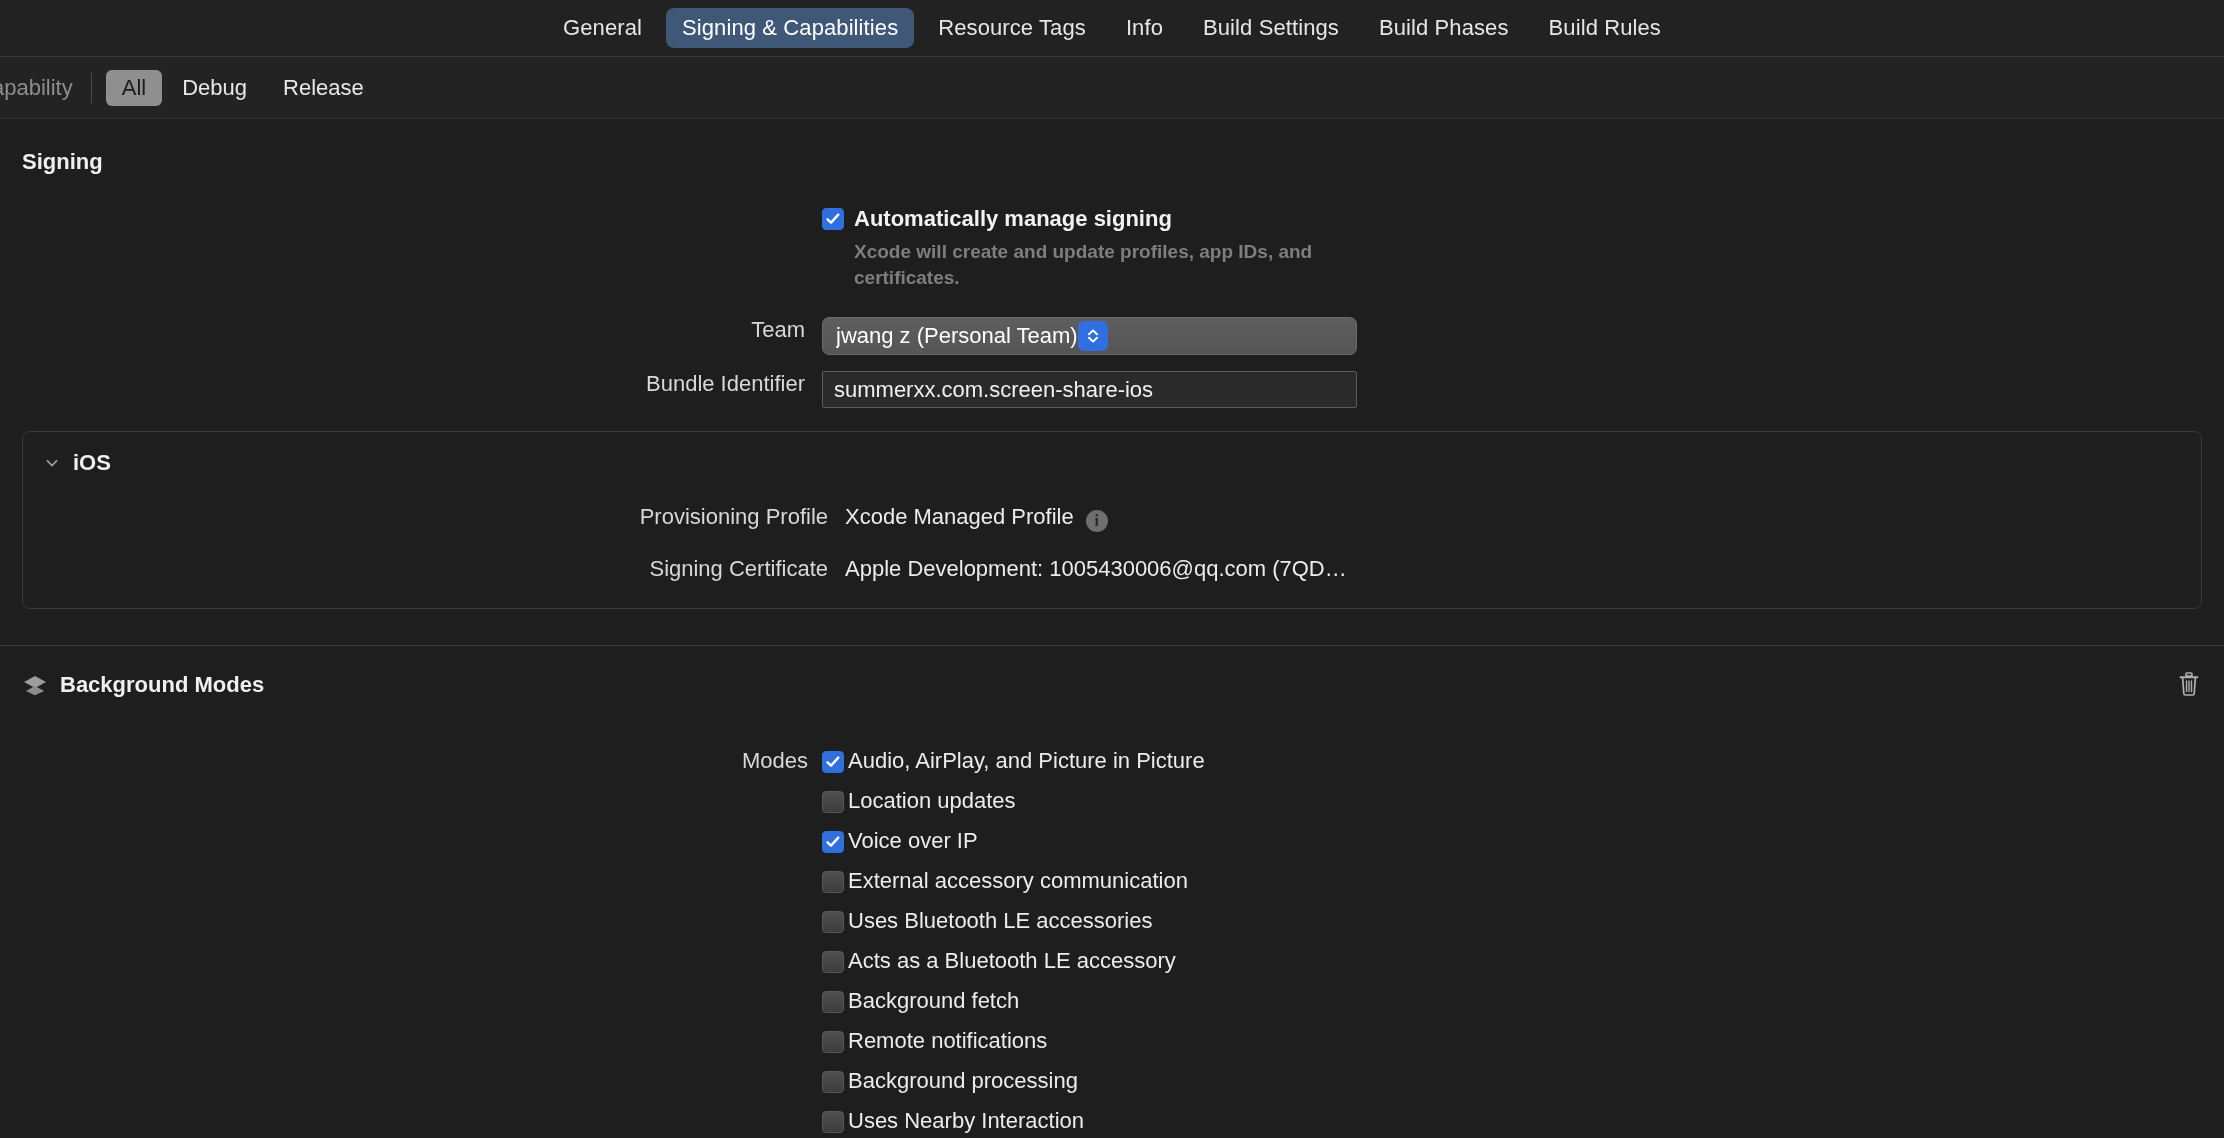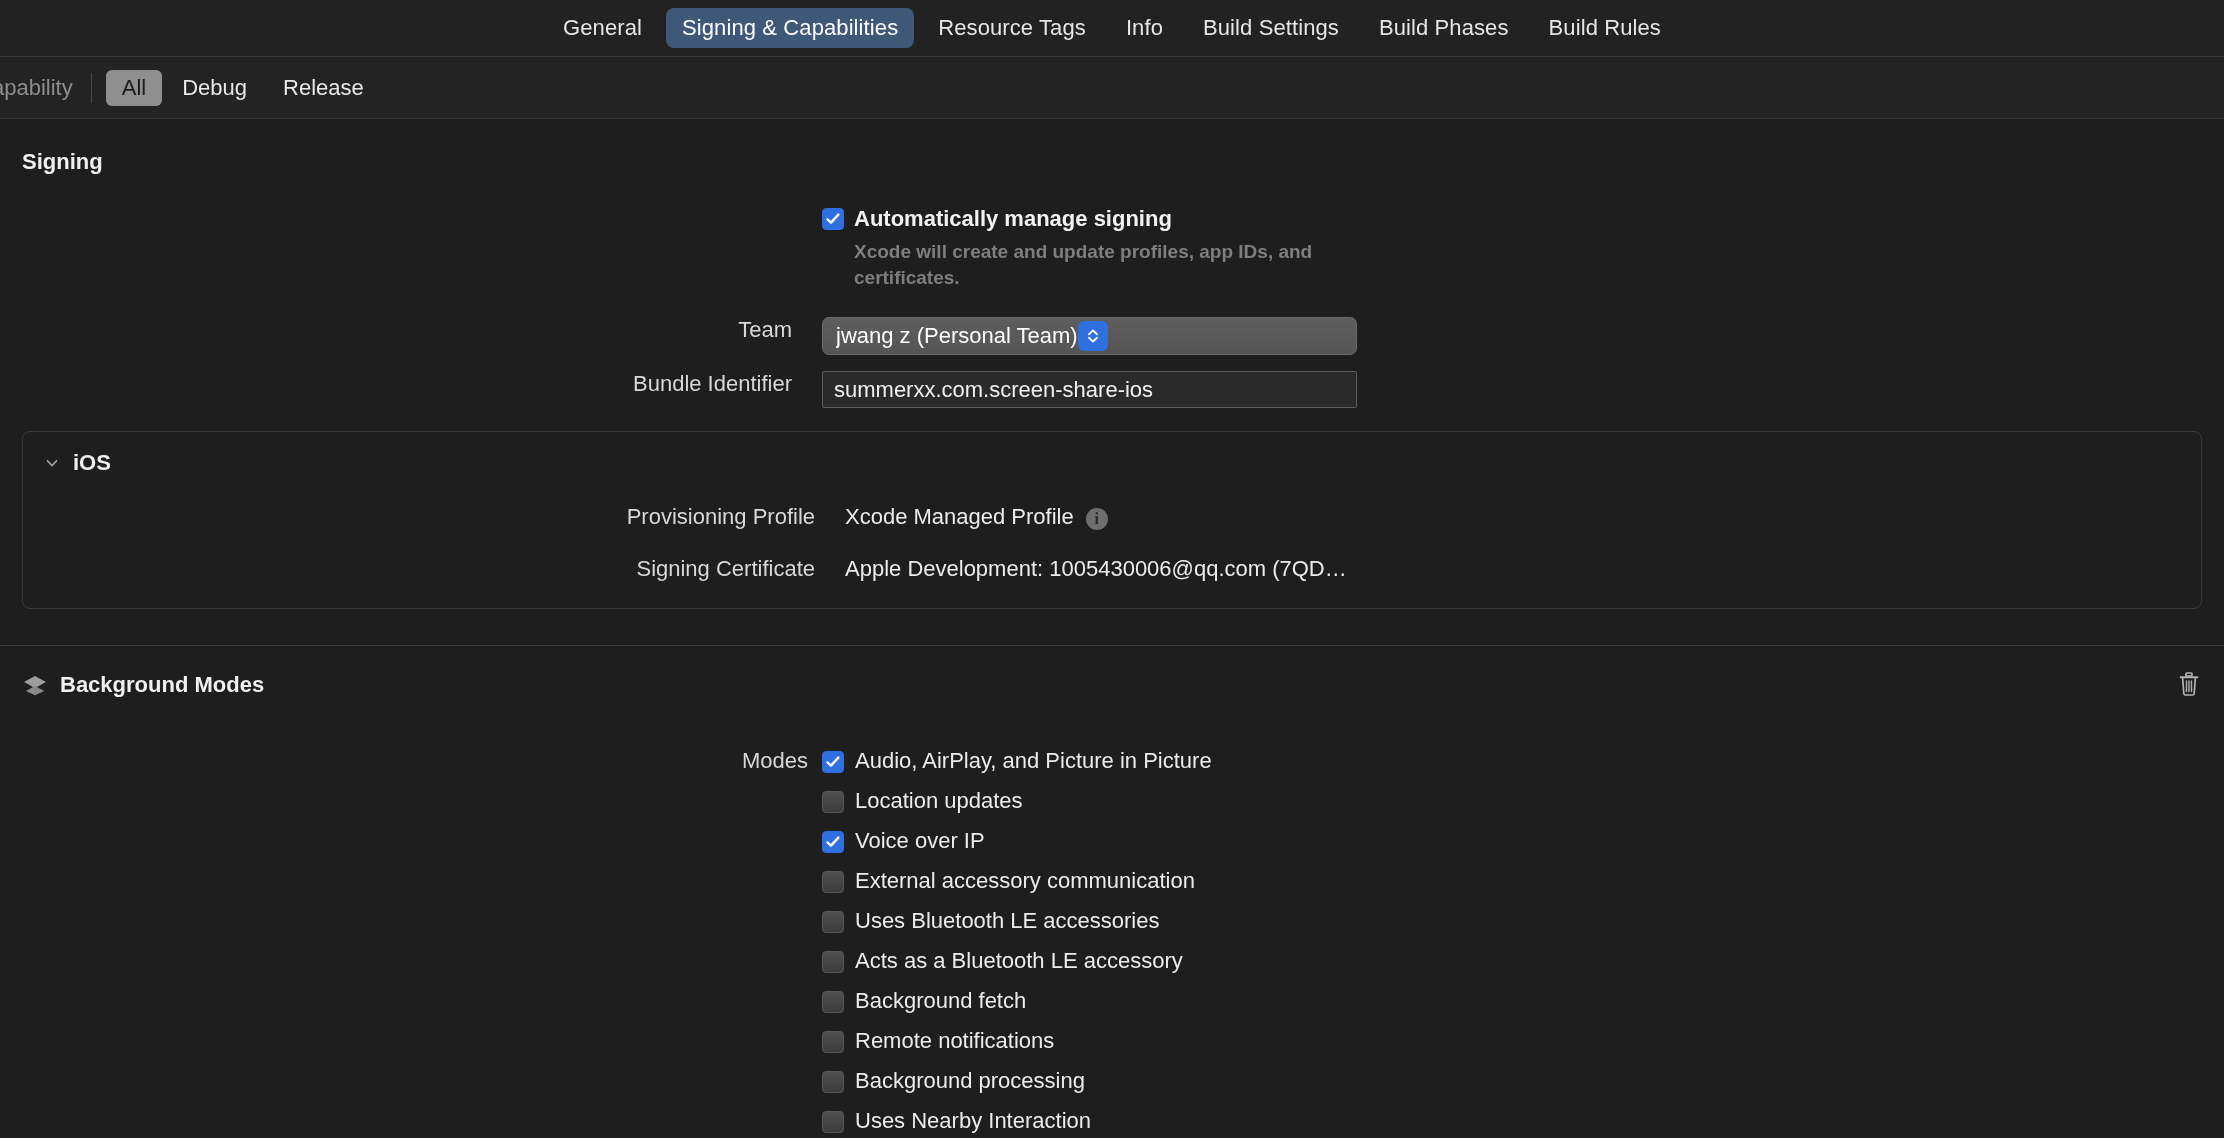"Team" .row-label { padding-right: 30px -> 17px }
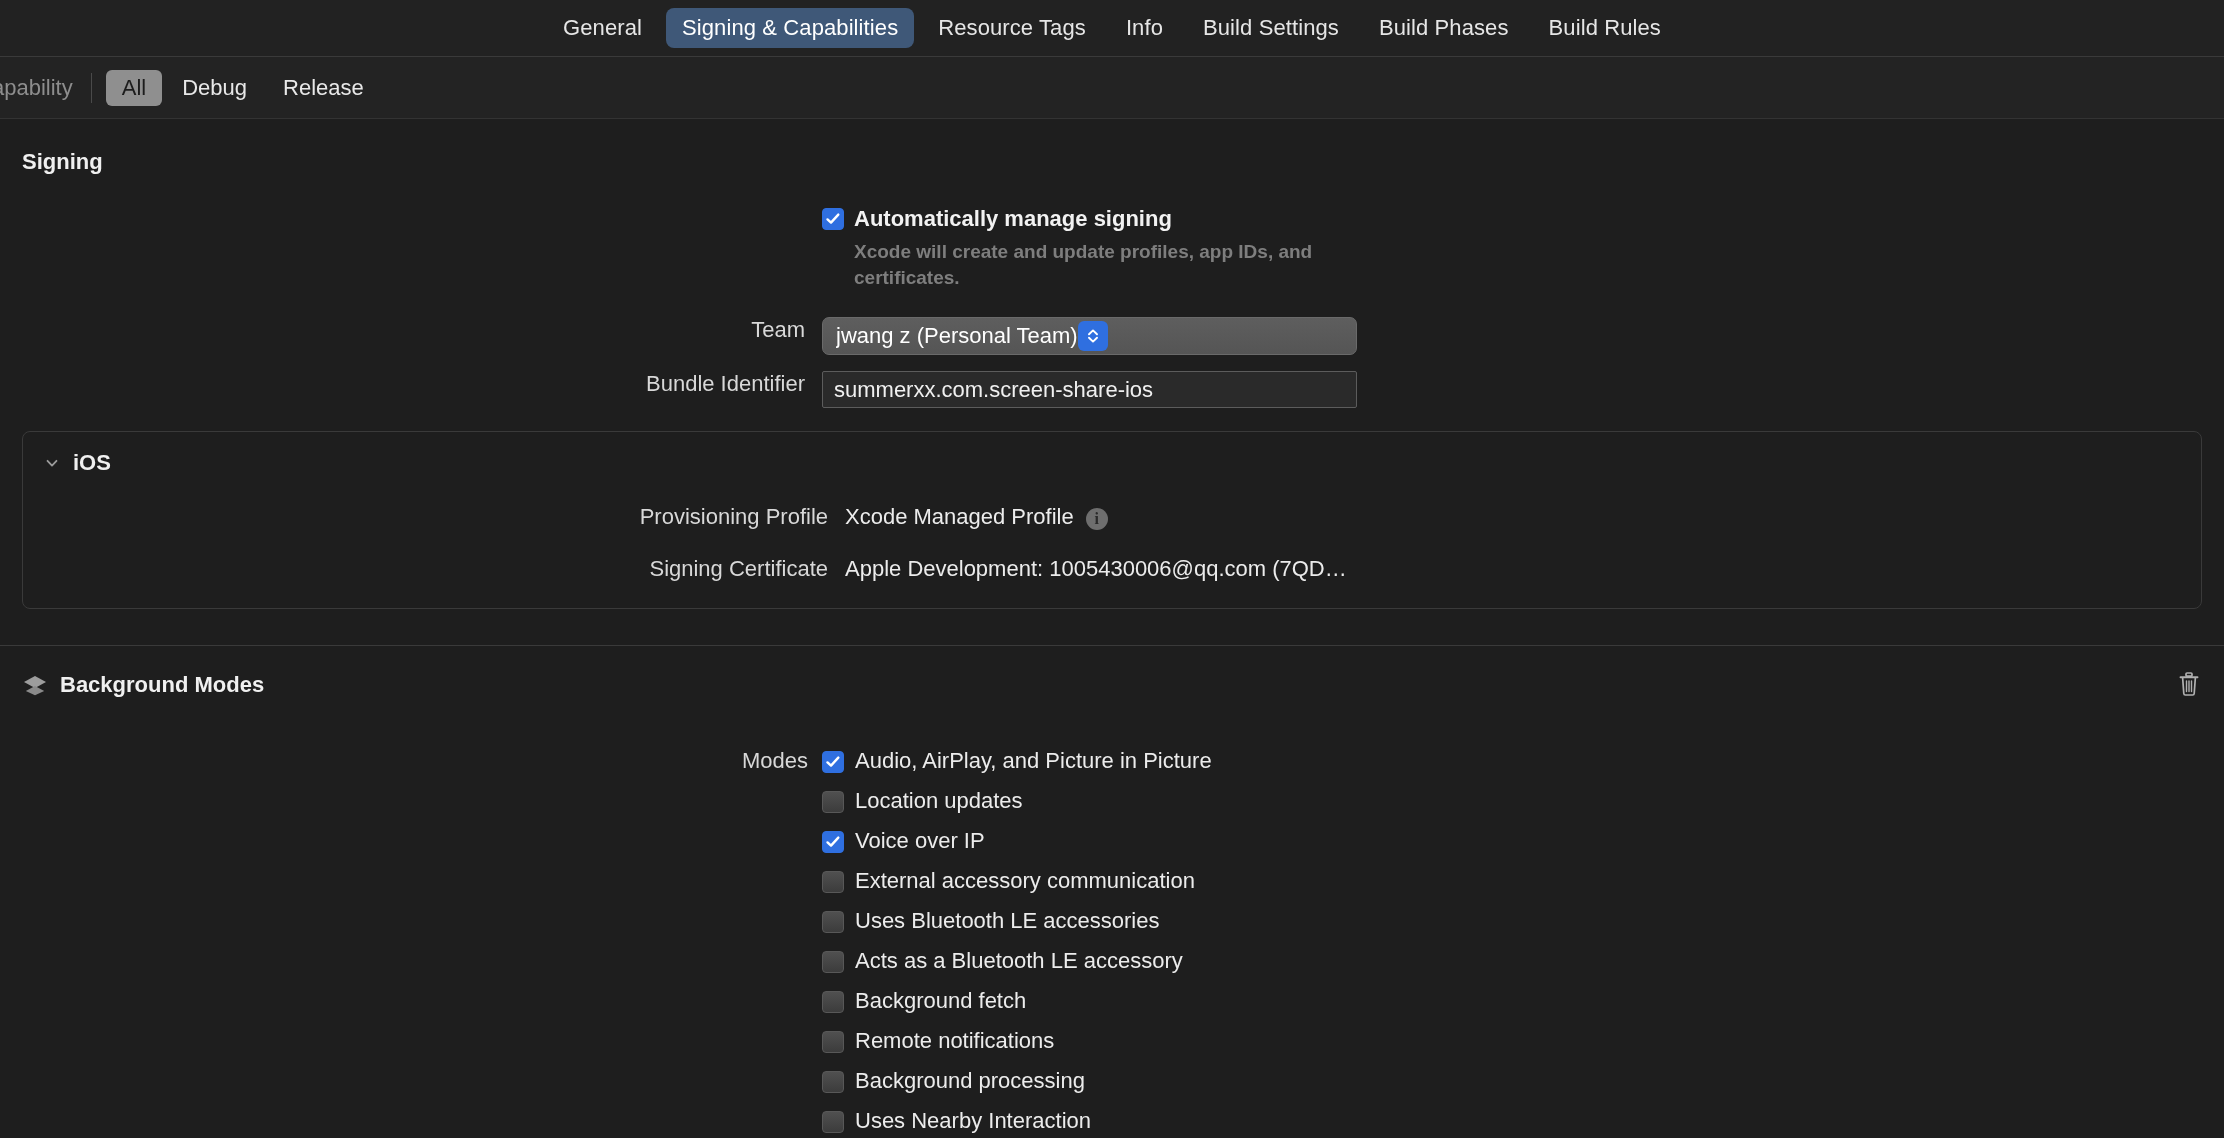"Xcode Managed Profile" div.row-field { align-items: center -> flex-end }
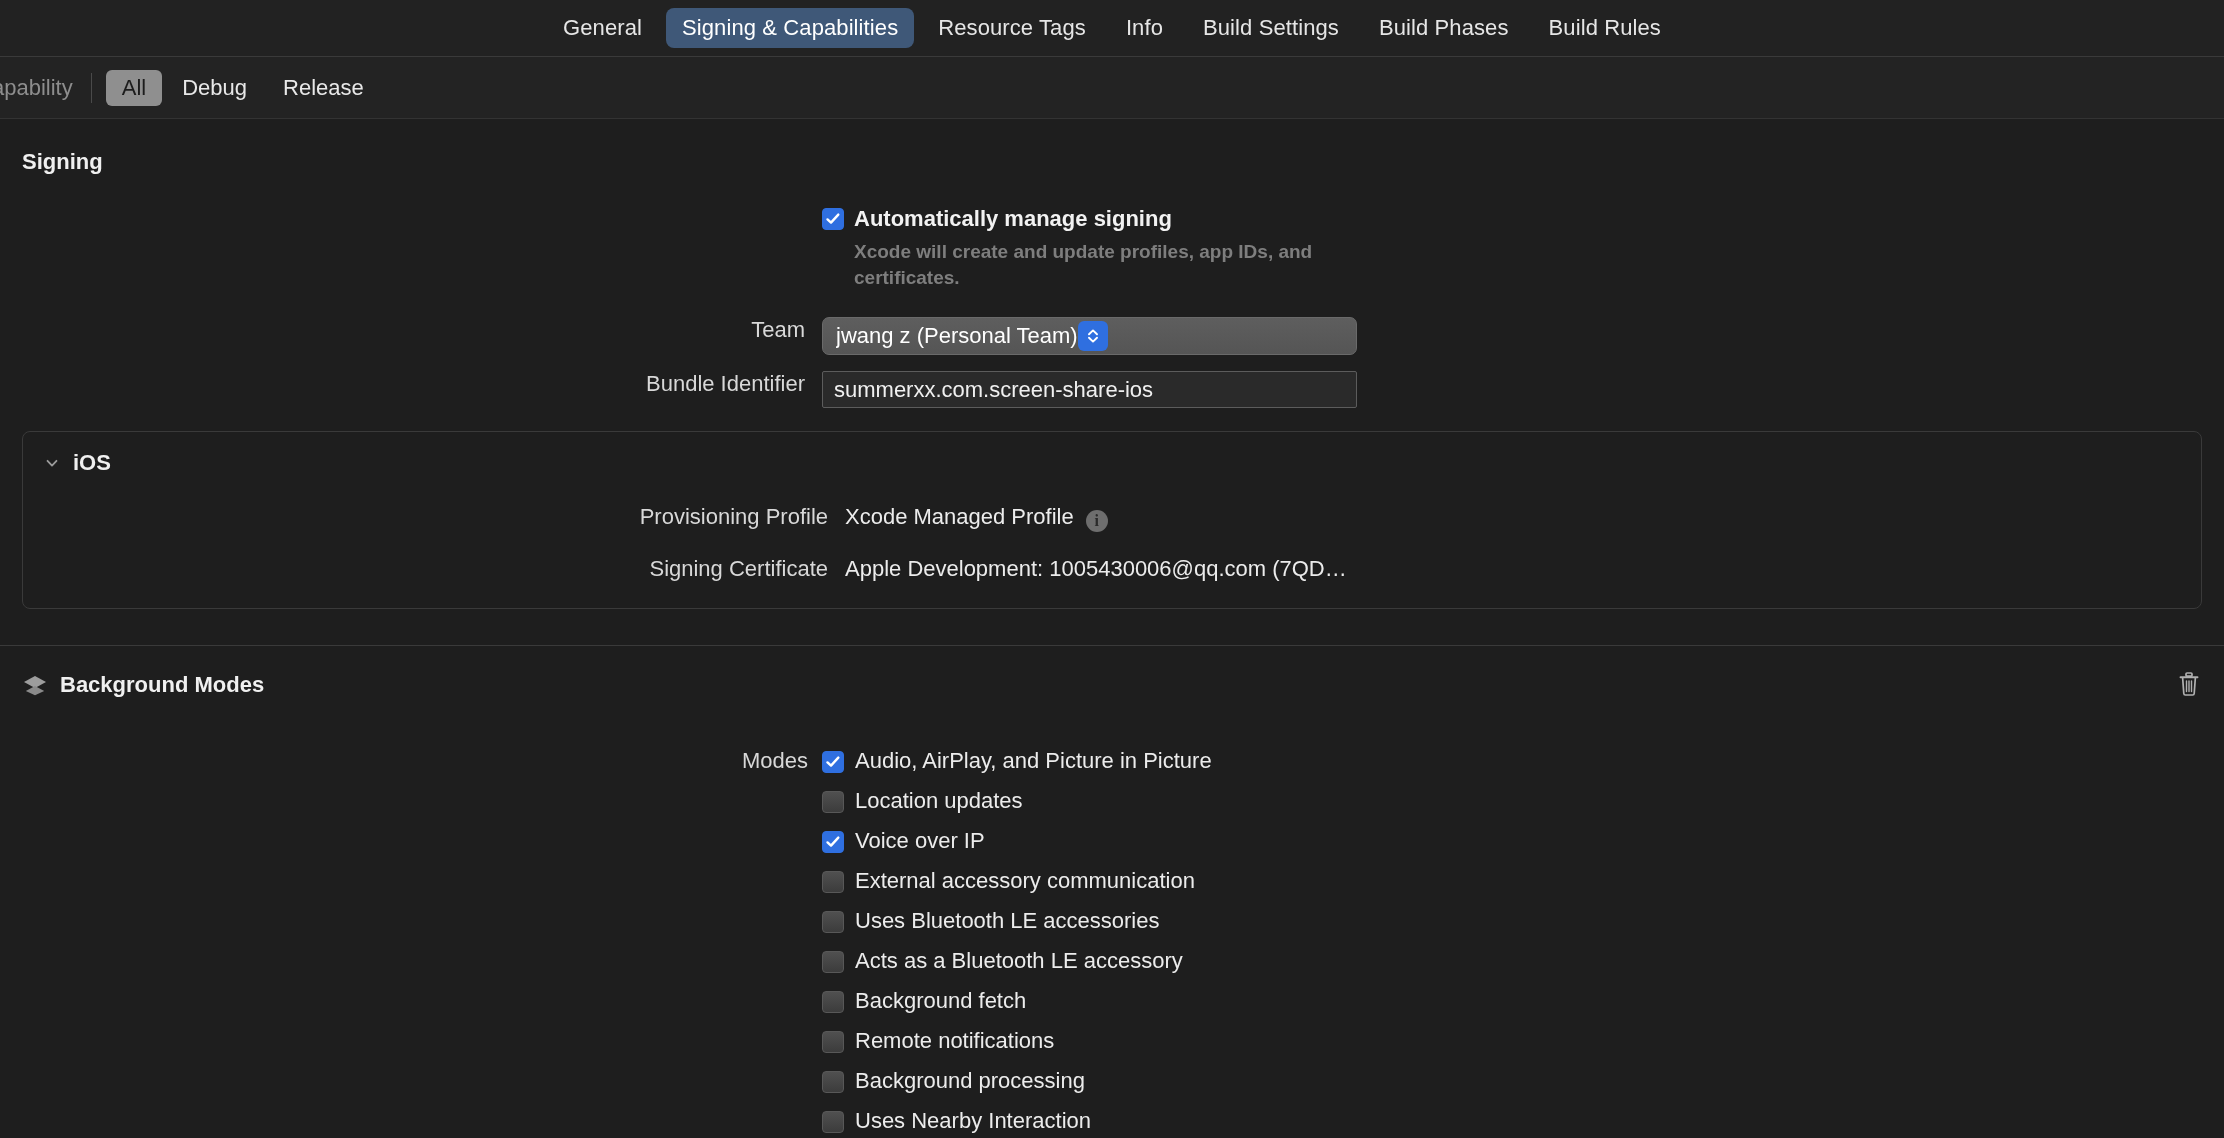"Audio, AirPlay, and Picture in" .mode-item { gap: 11px -> 4px }
